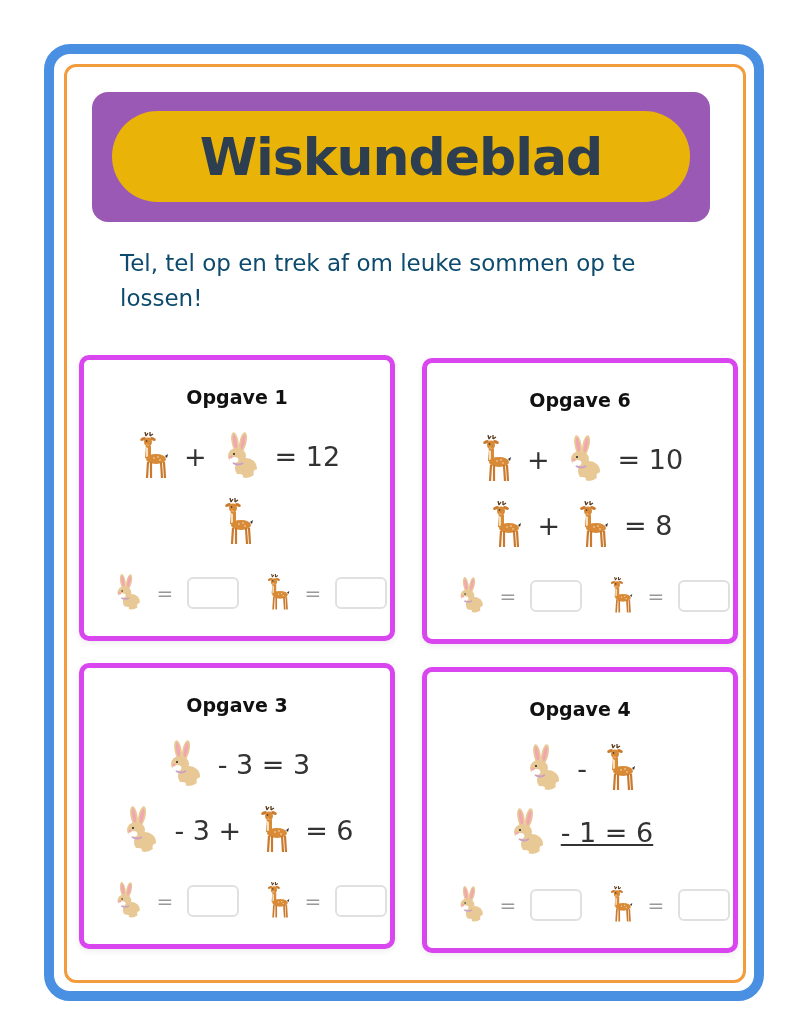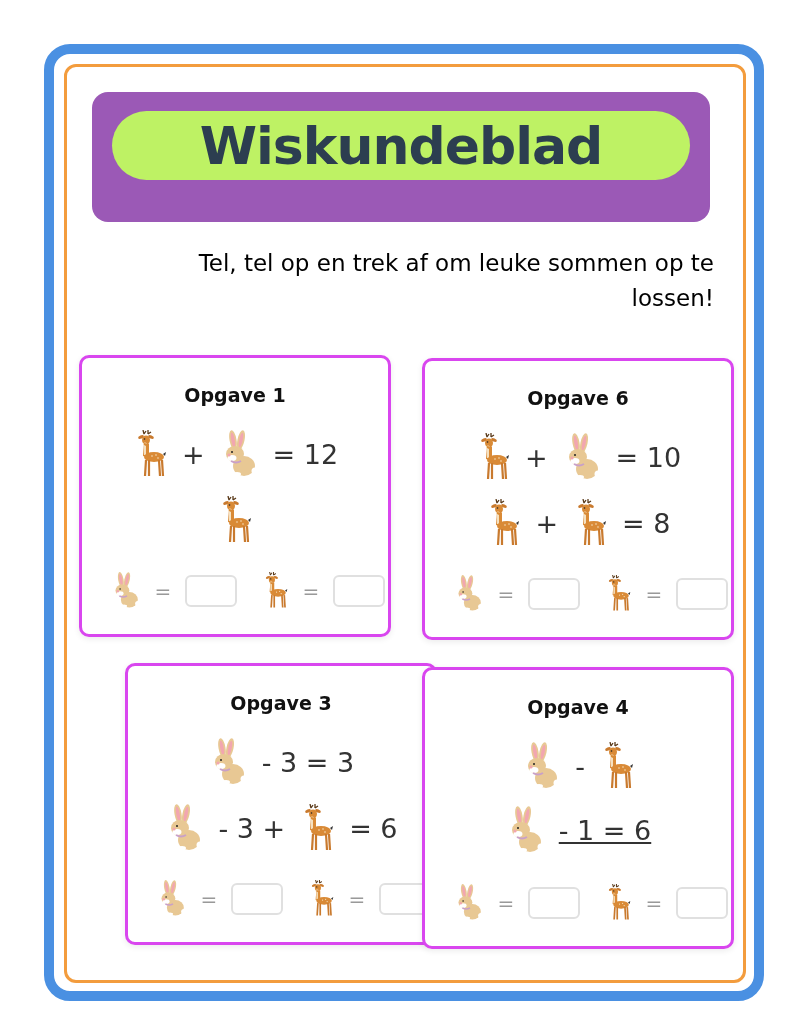"Wiskundeblad" .header-pill { background: #bef264 -> #eab308; height: 69px -> 91px }
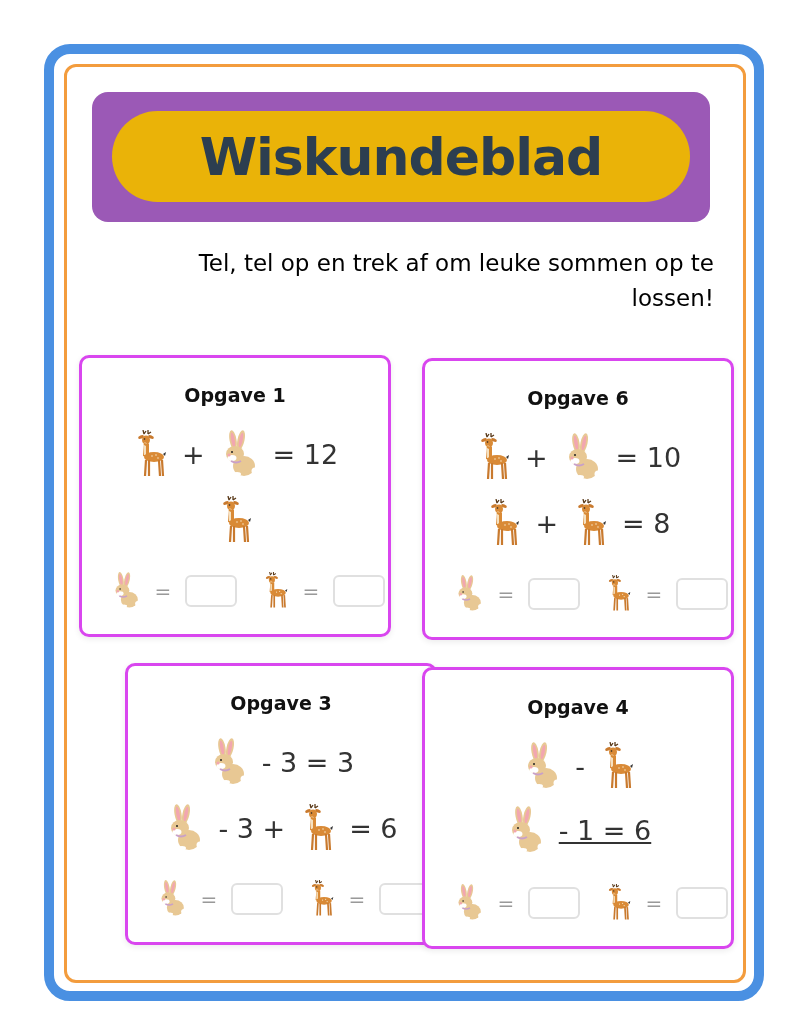"Tel, tel op en trek" .subtitle { color: #000000 -> #0c4a6e; text-align: right -> left }
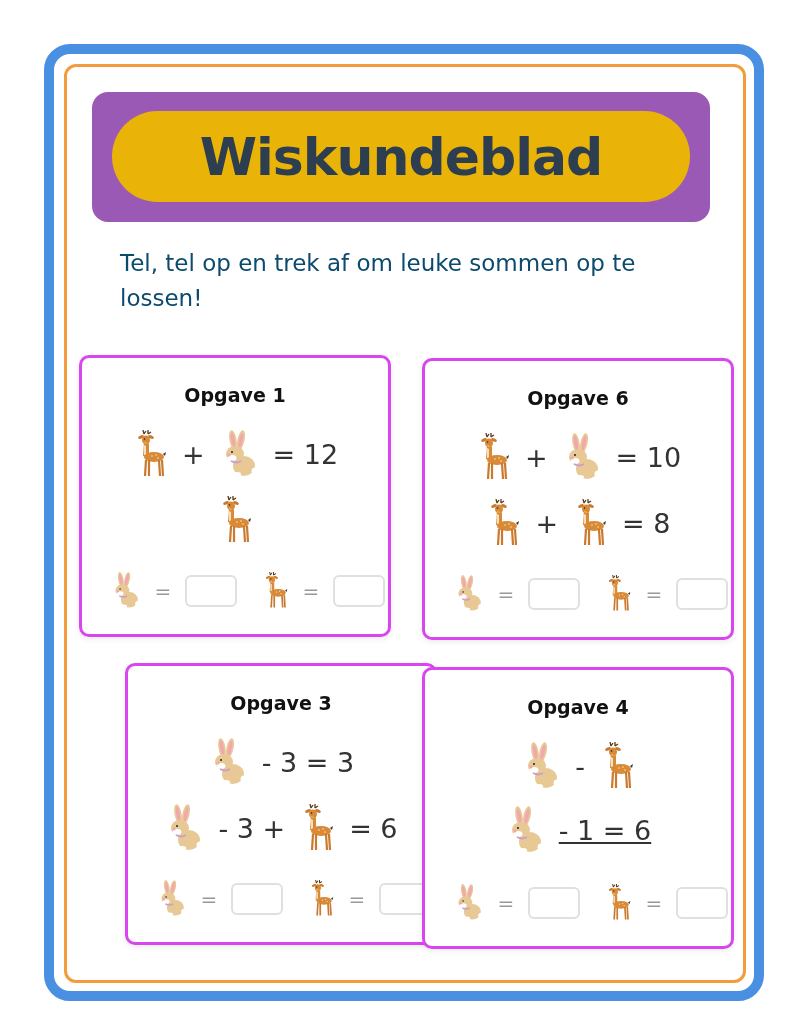"Opgave 1" .card { border: 3px solid #d946ef -> 5px solid #d946ef }
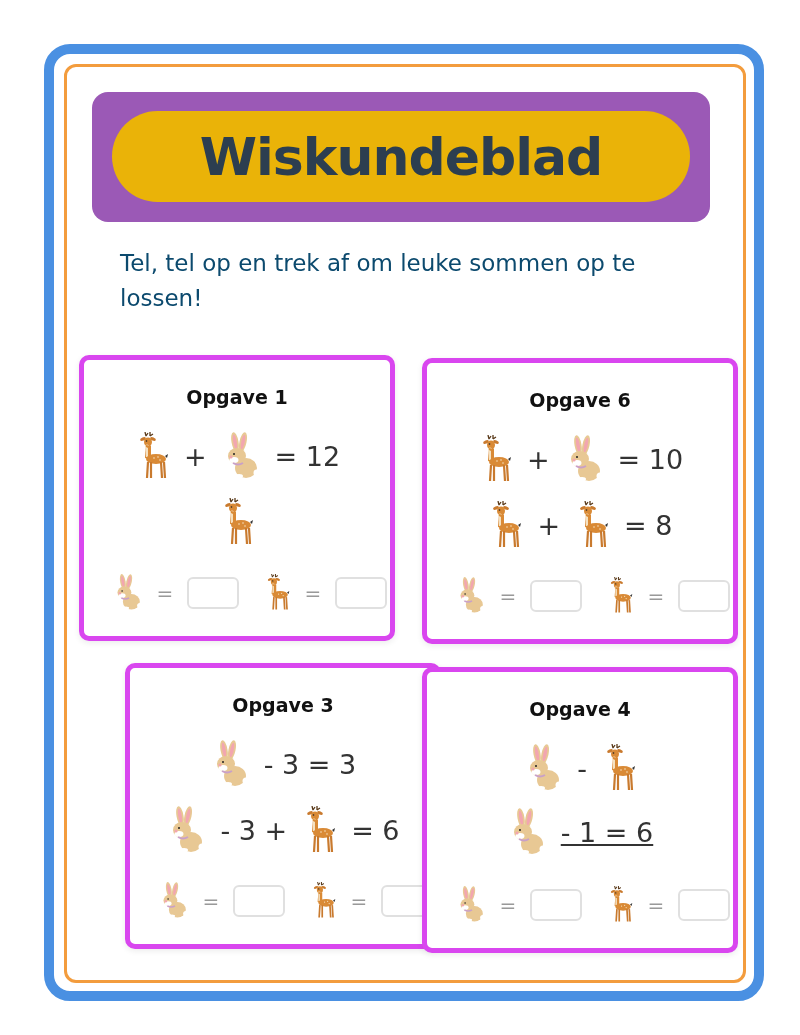"Opgave 3" div.card { margin-left: 46px -> none }
